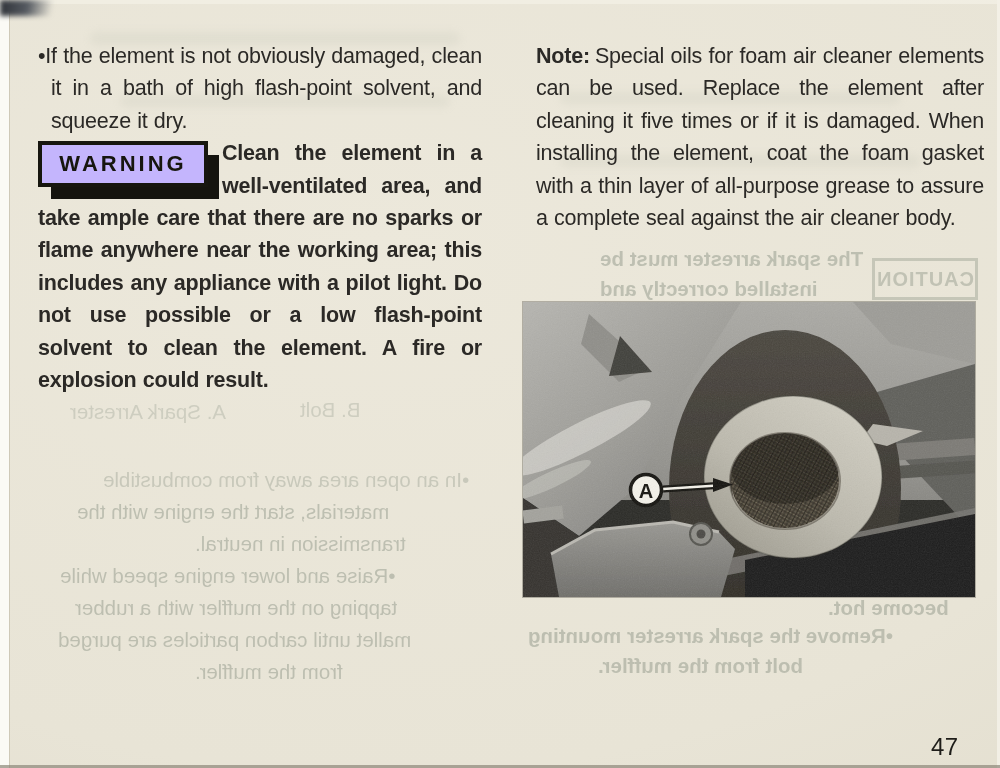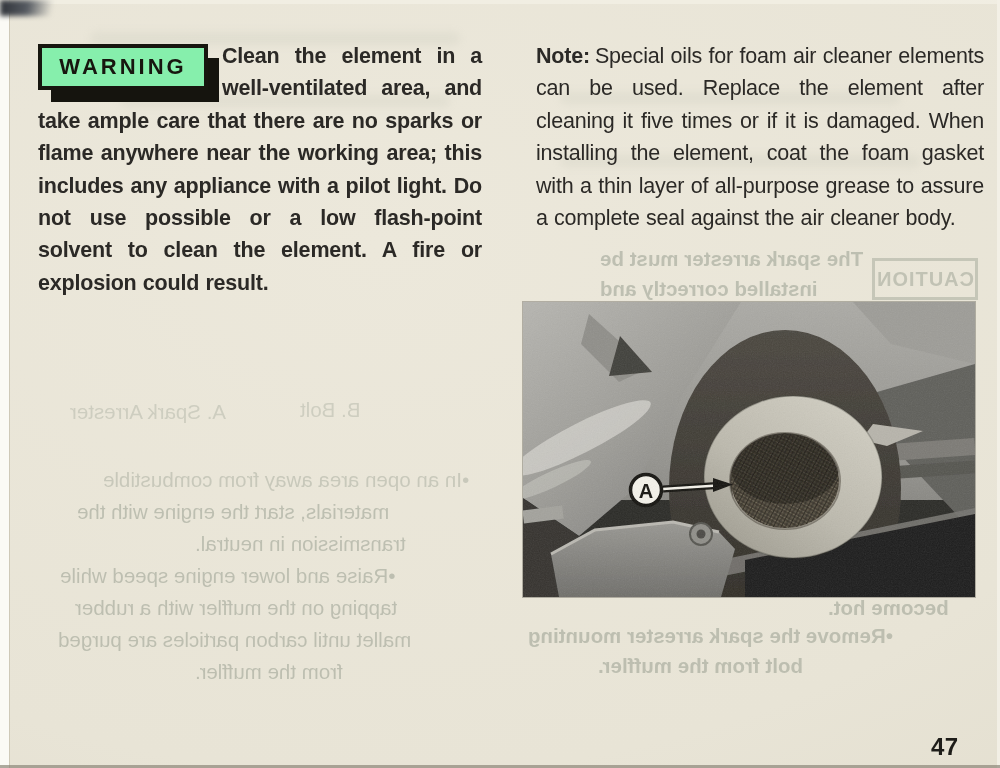"•If the element is not" p.bullet-para { html: none -> <p><span>•</span><span>If the element is not obviously damaged, clean it in a bath of high flash-point solvent, and squeeze it dry.</span></p> }
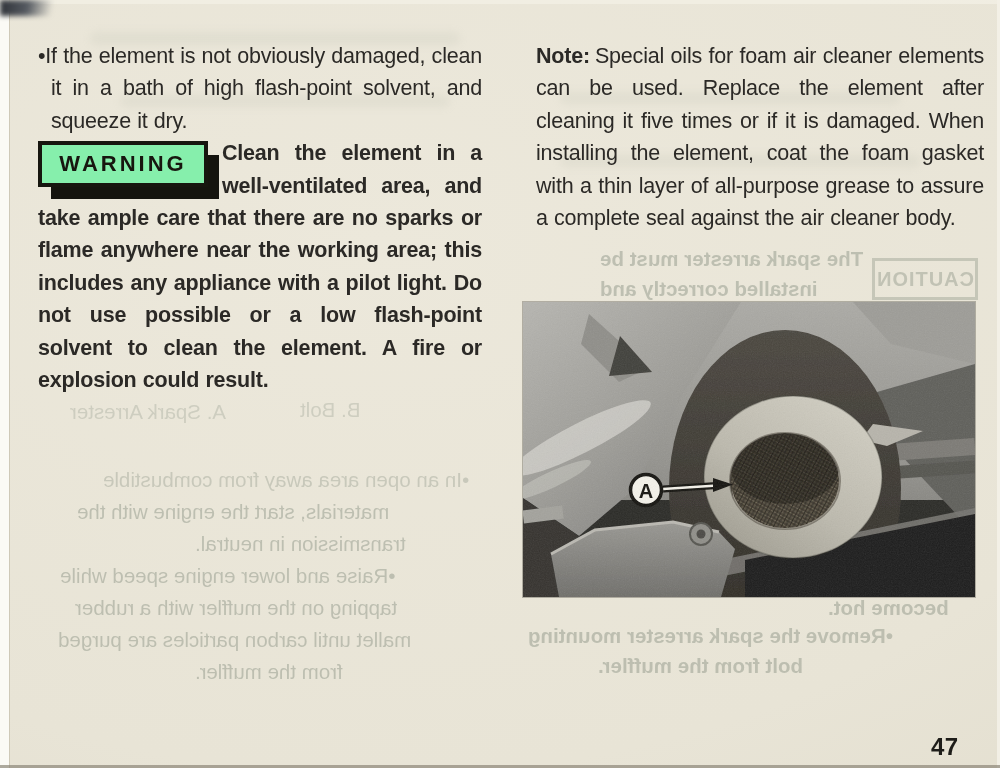"WARNING" .warning-box { background: #86efac -> #c4b5fd }
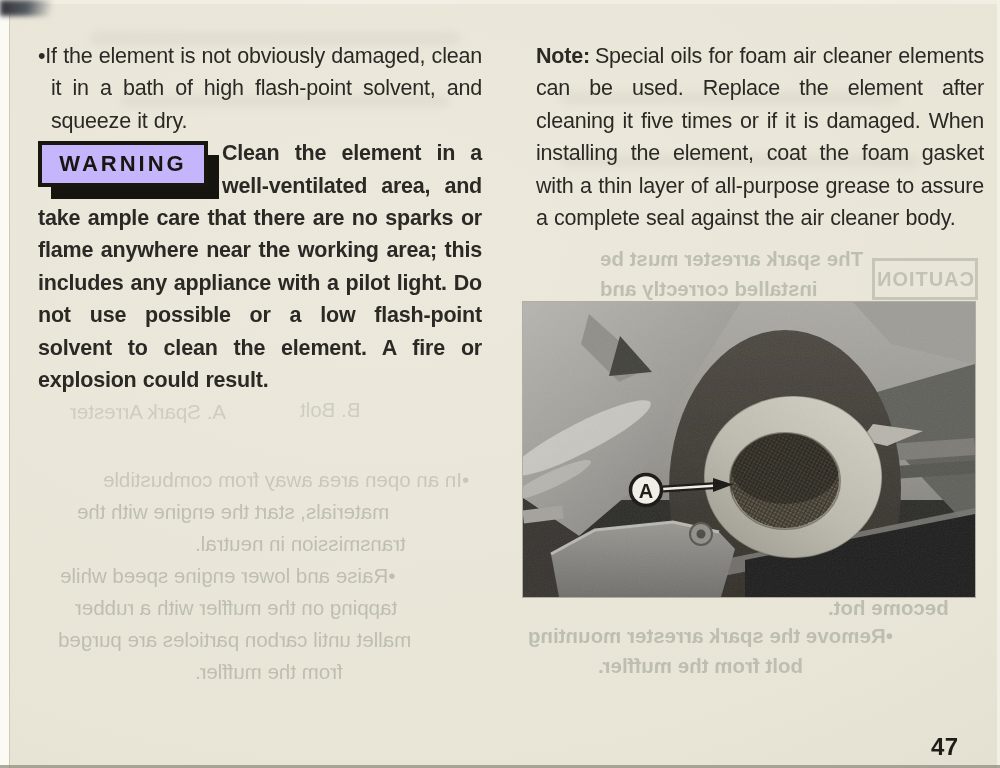"47" .pagenum { font-weight: bold -> normal }
